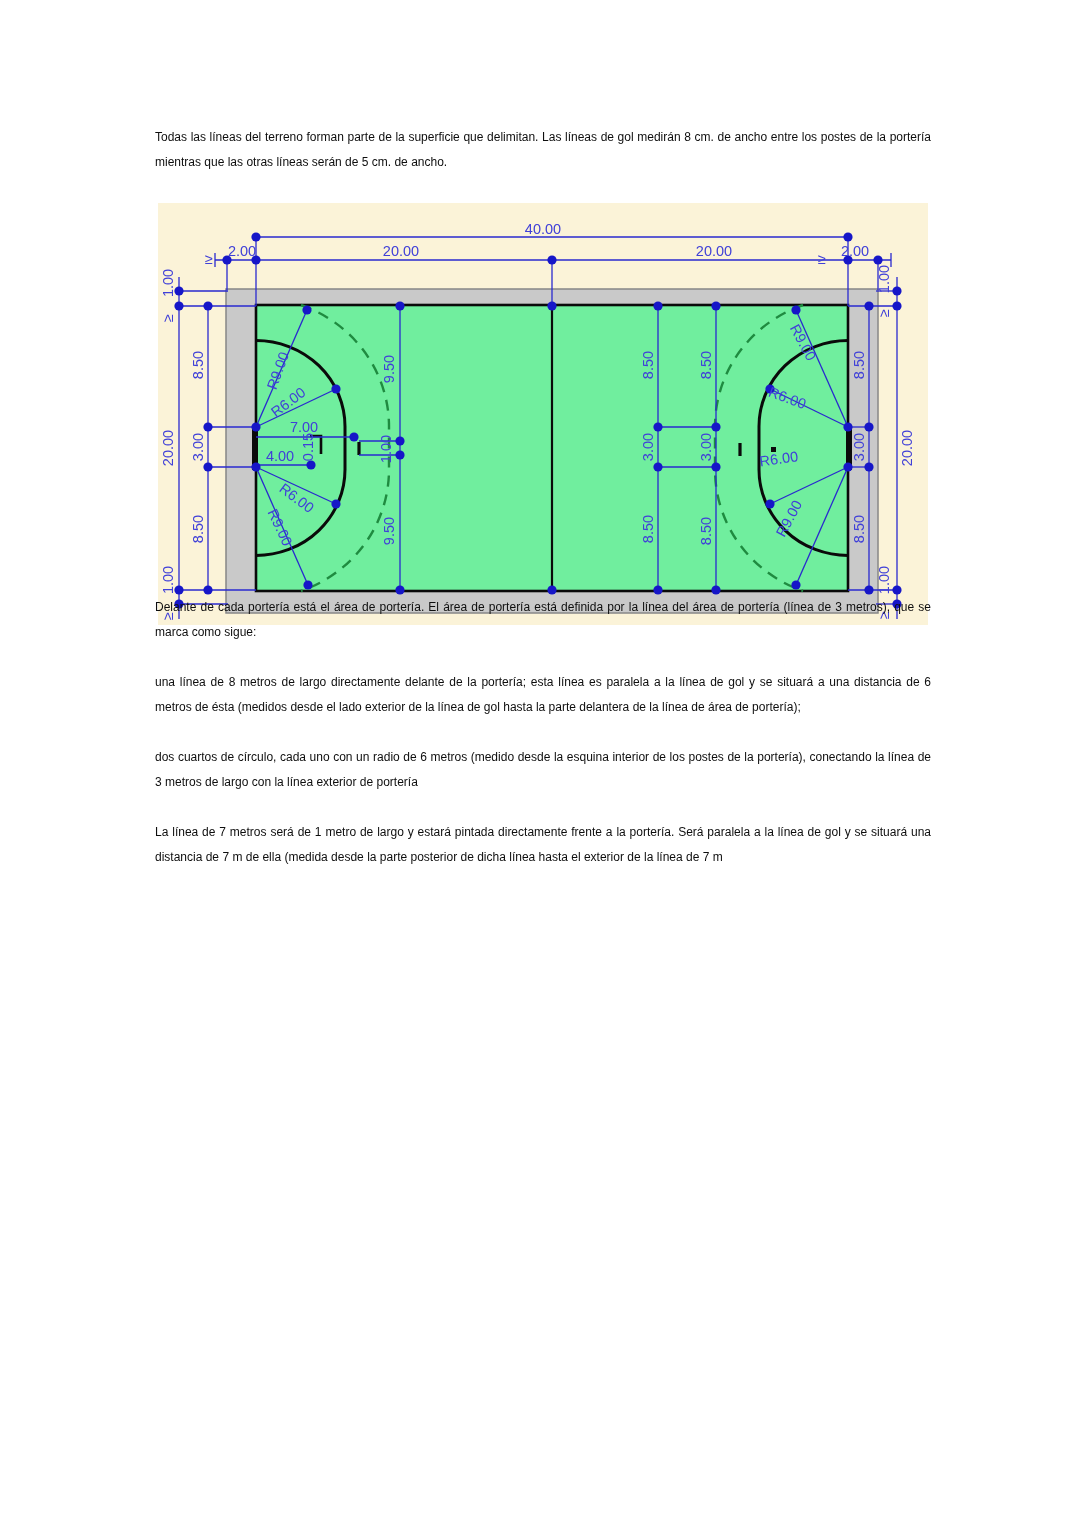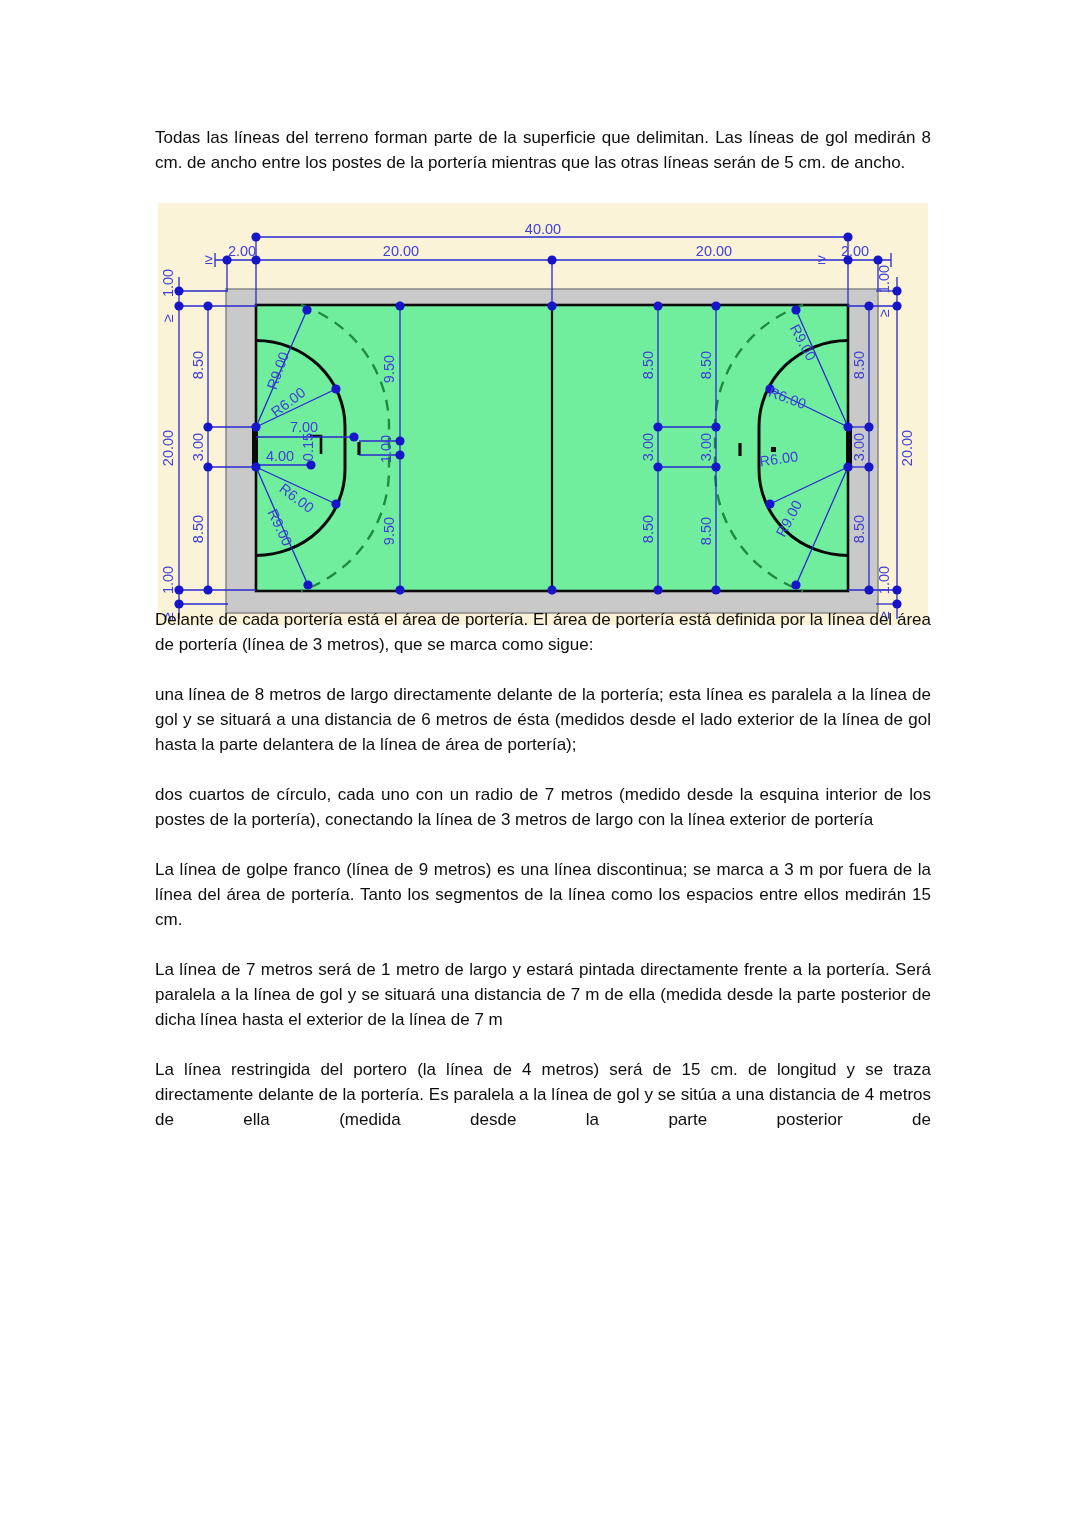"Todas las líneas del terreno" .content p { font-size: 17px -> 12px }
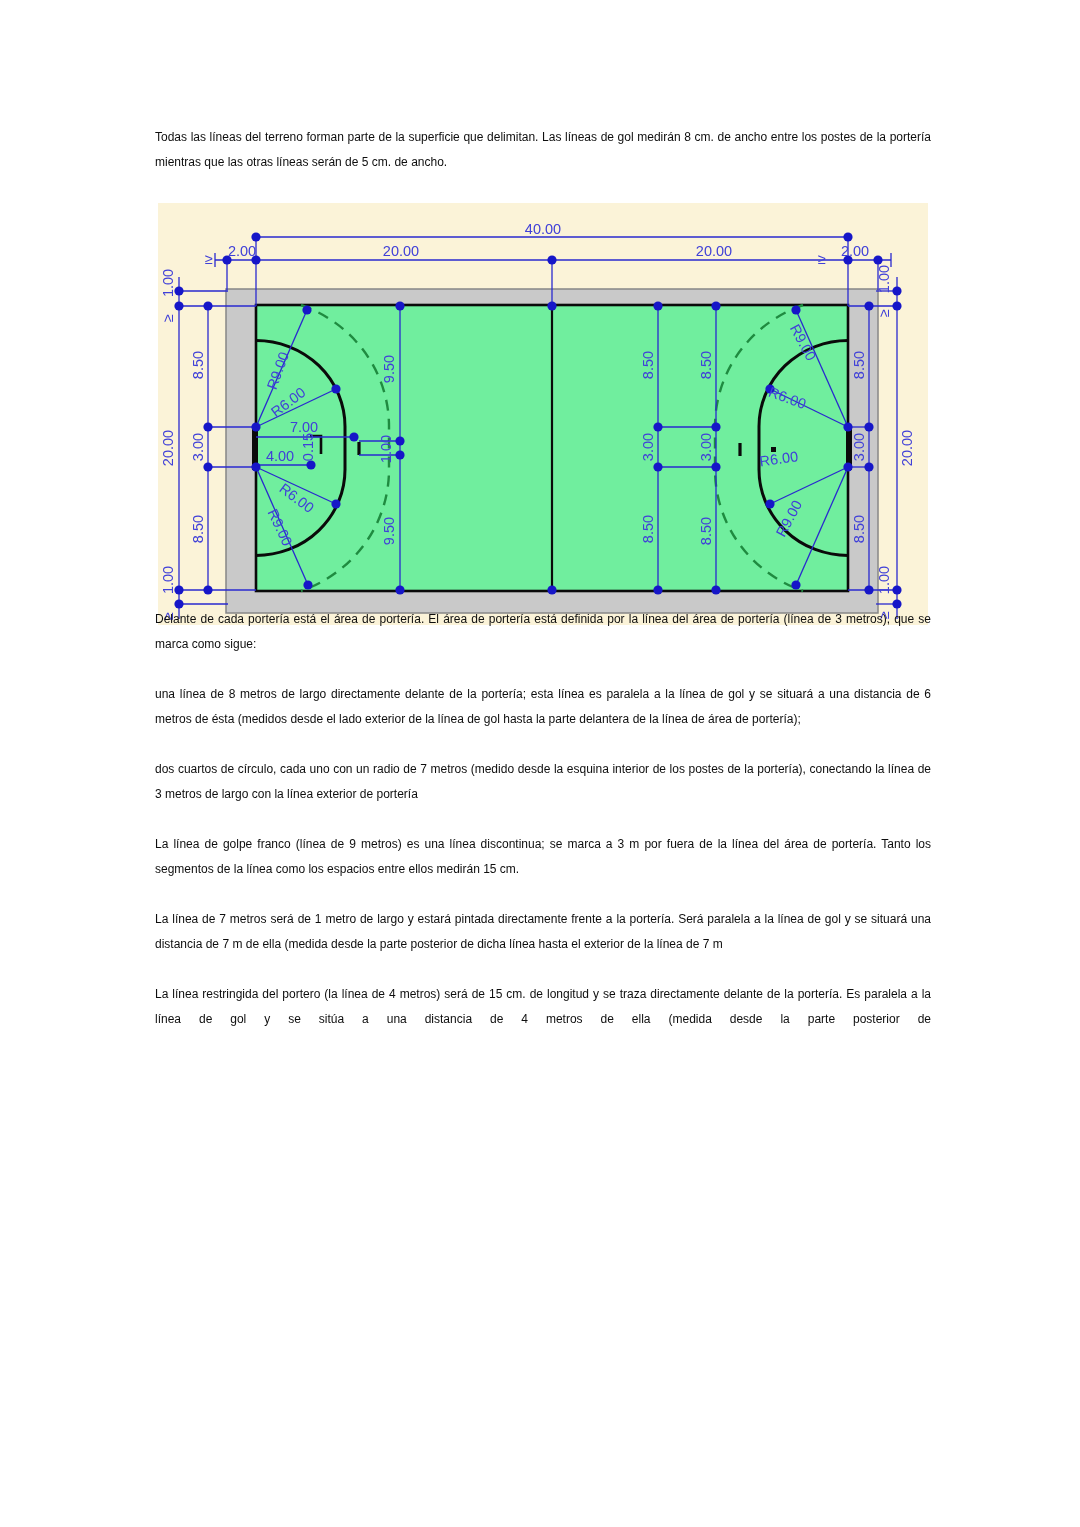"40.00" .diagram-wrap { margin: 28px 0 48px 3px -> 28px 0 36px 3px }
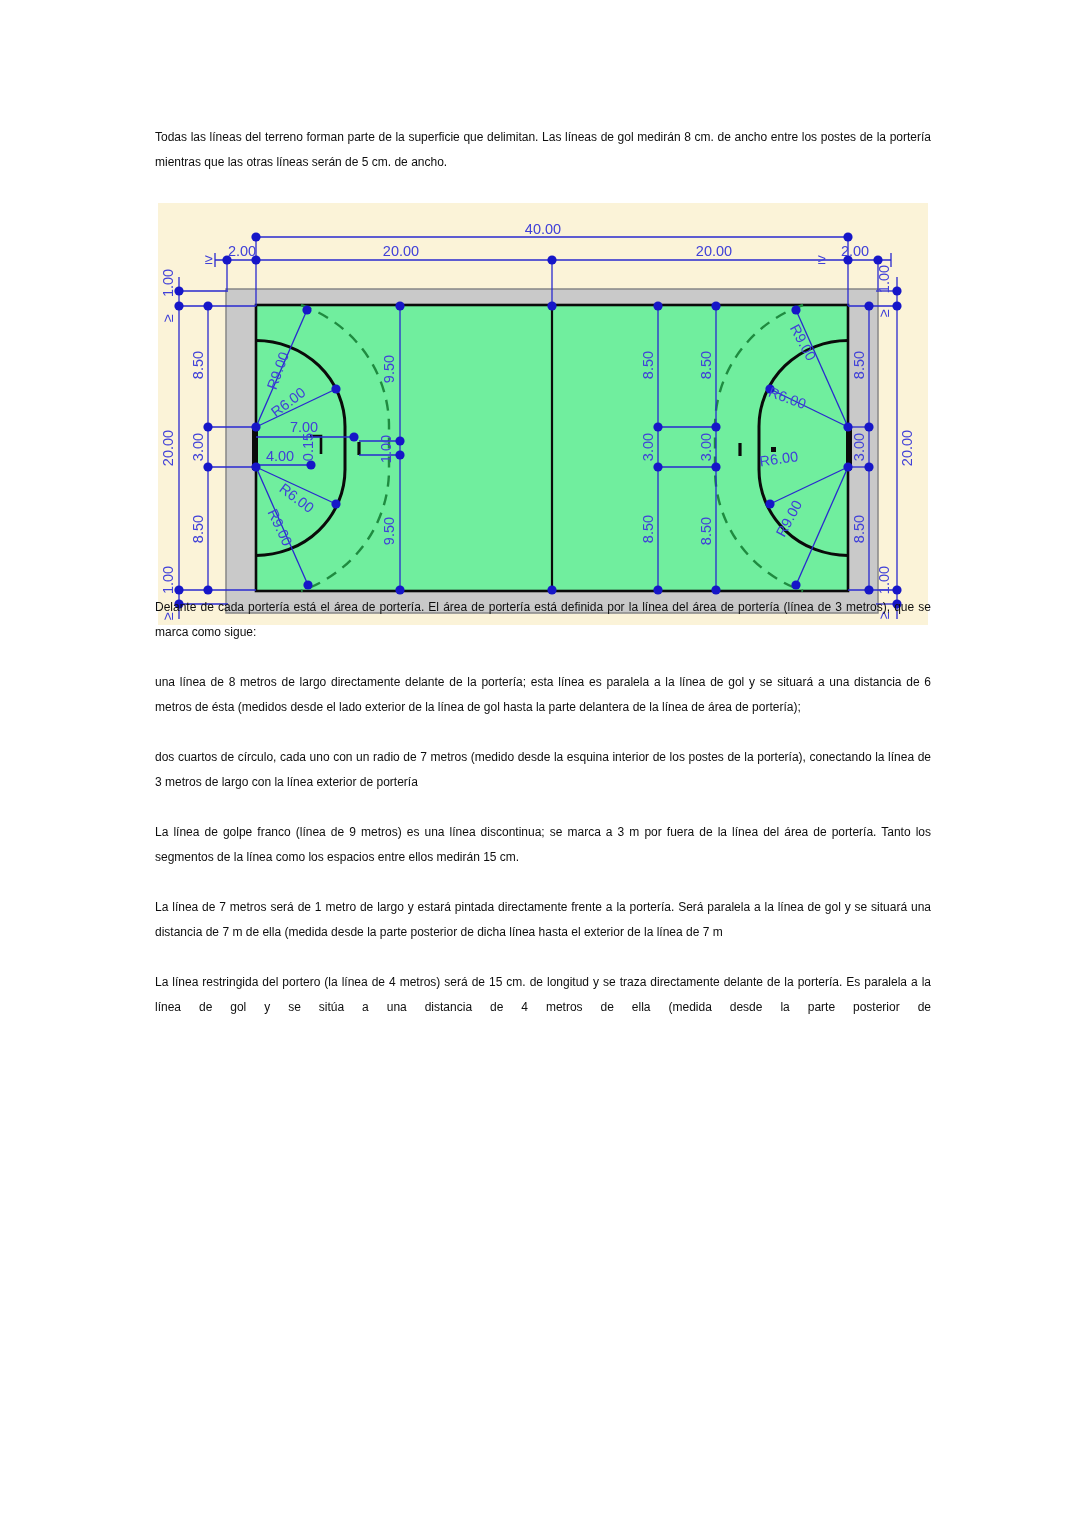"dos cuartos de círculo, cada" p { text: 7 -> 6 }
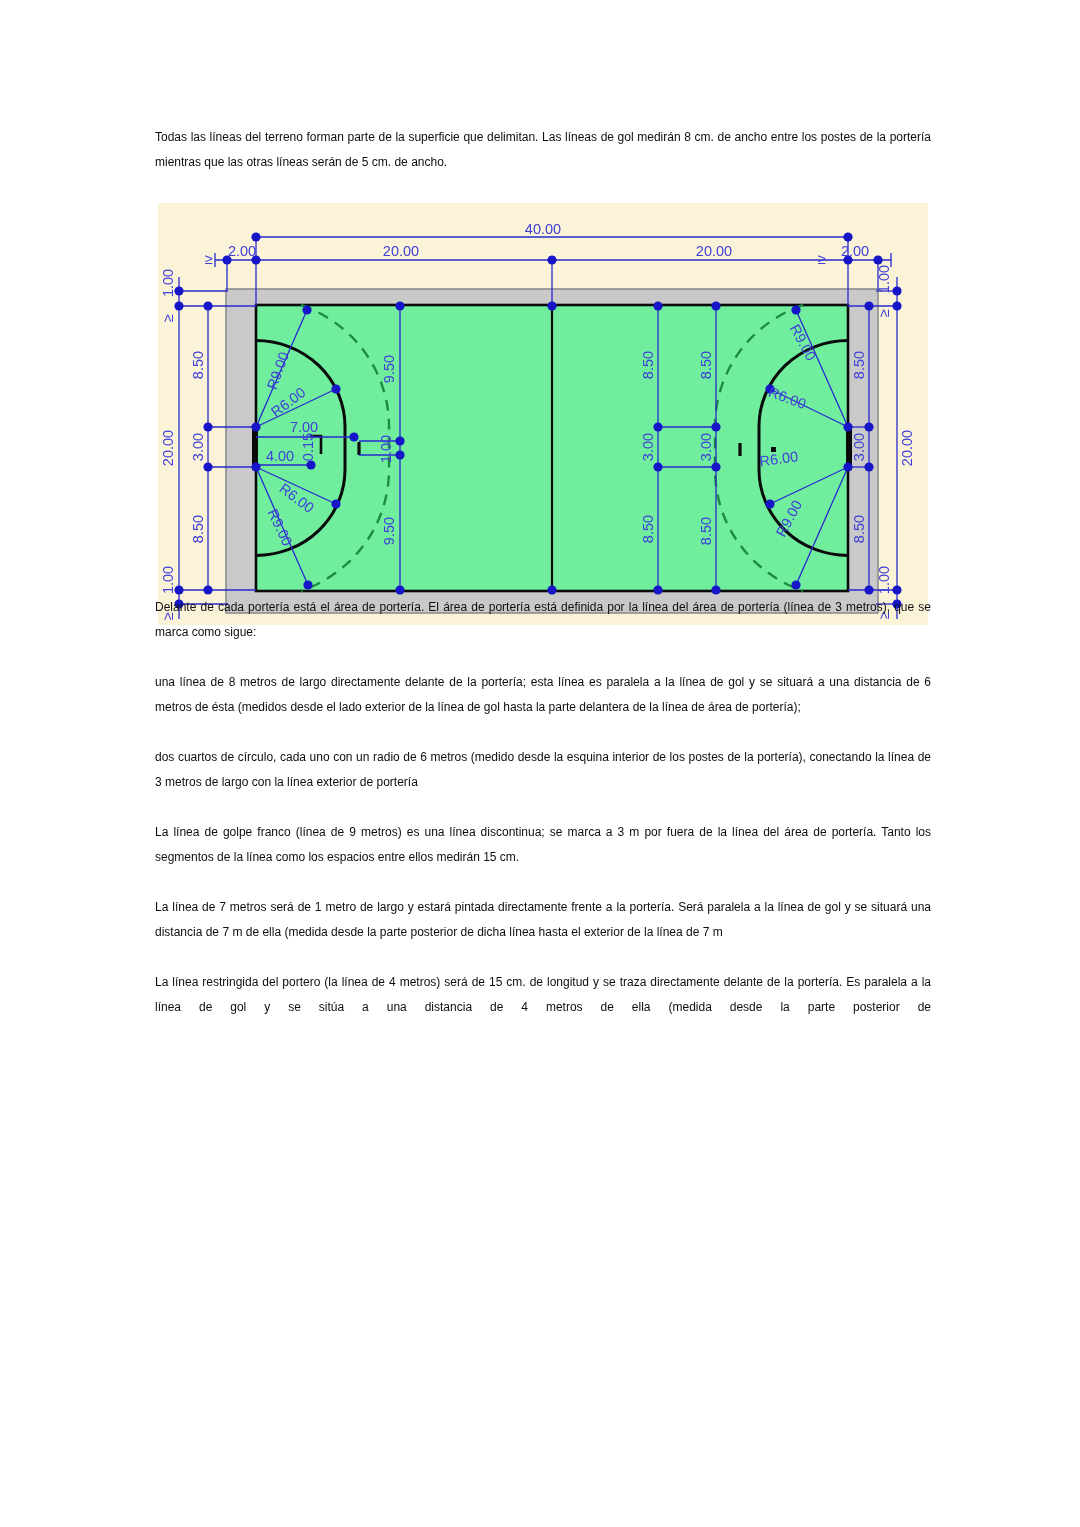"La línea de golpe franco" p { html: <p>La línea de golpe franco (línea de 9 metros) es una línea discontinua; se marca a 3 m por fuera de la línea del área de portería. Tanto los segmentos de la línea como los espacios entre ellos medirán 15 cm.</p> -> none }
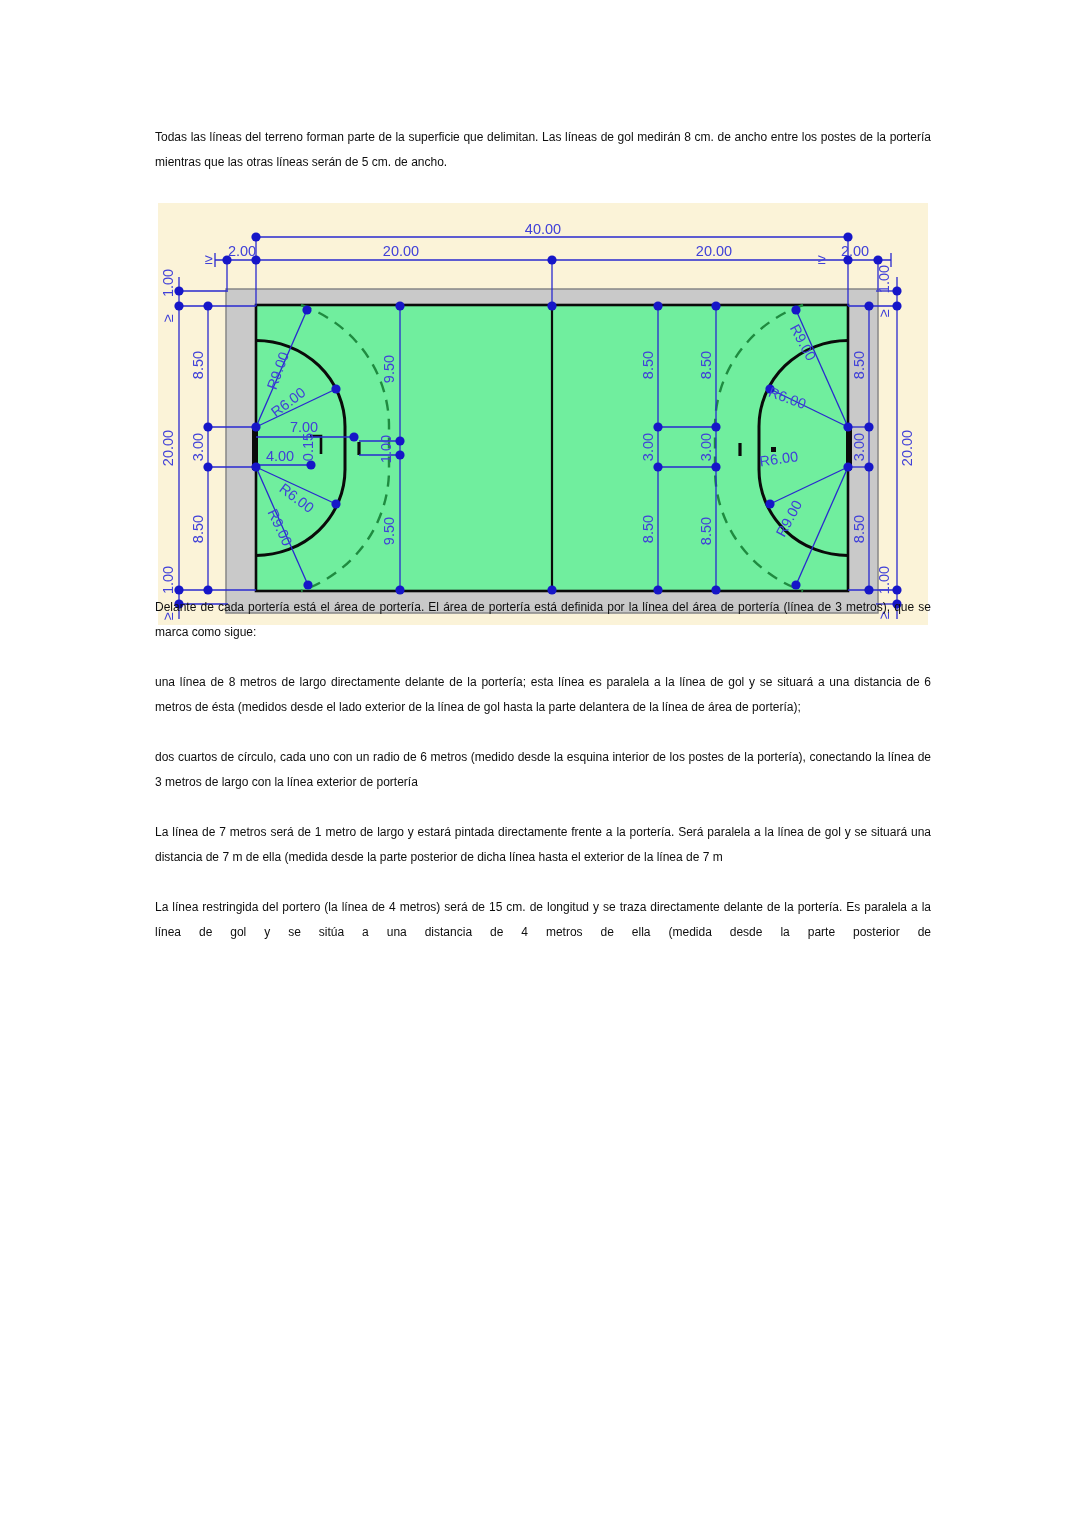"La línea restringida del portero" p.cont { html: <p>La línea restringida del portero (la línea de 4 metros) será de 15 cm. de longitud y se traza directamente delante de la portería. Es paralela a la línea de gol y se sitúa a una distancia de 4 metros de ella (medida desde la parte posterior de</p> -> none }
